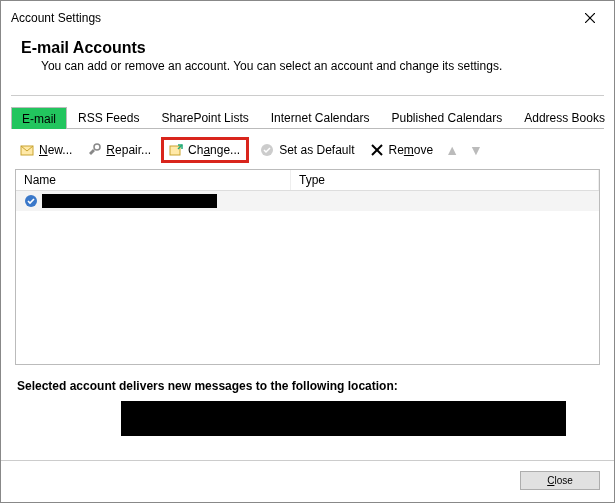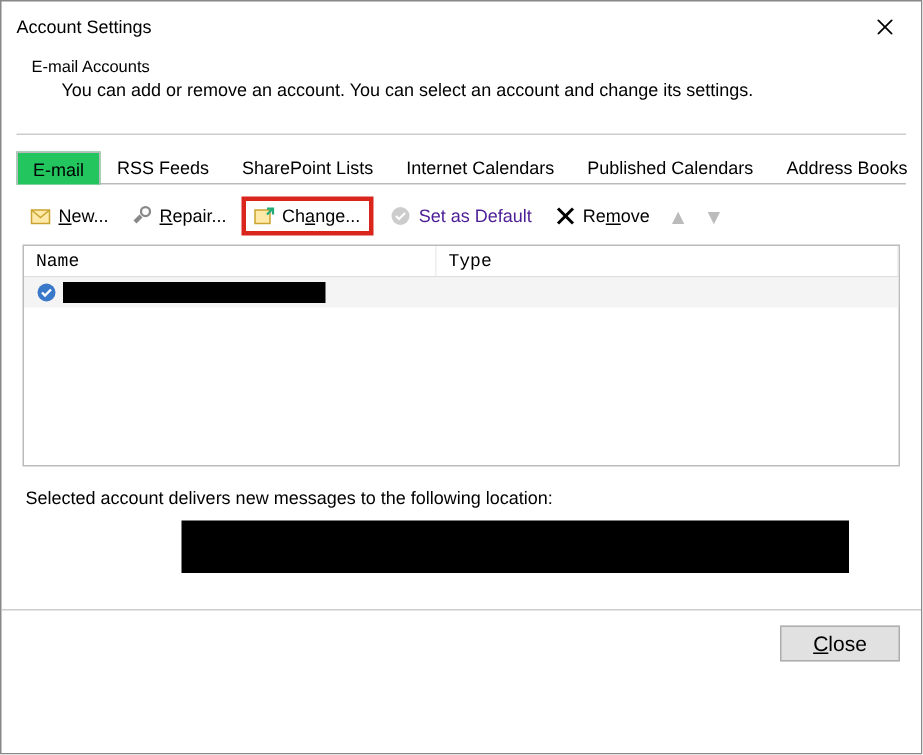"E-mail Accounts" .header-title { font-size: 11px -> 16px; font-weight: normal -> bold }
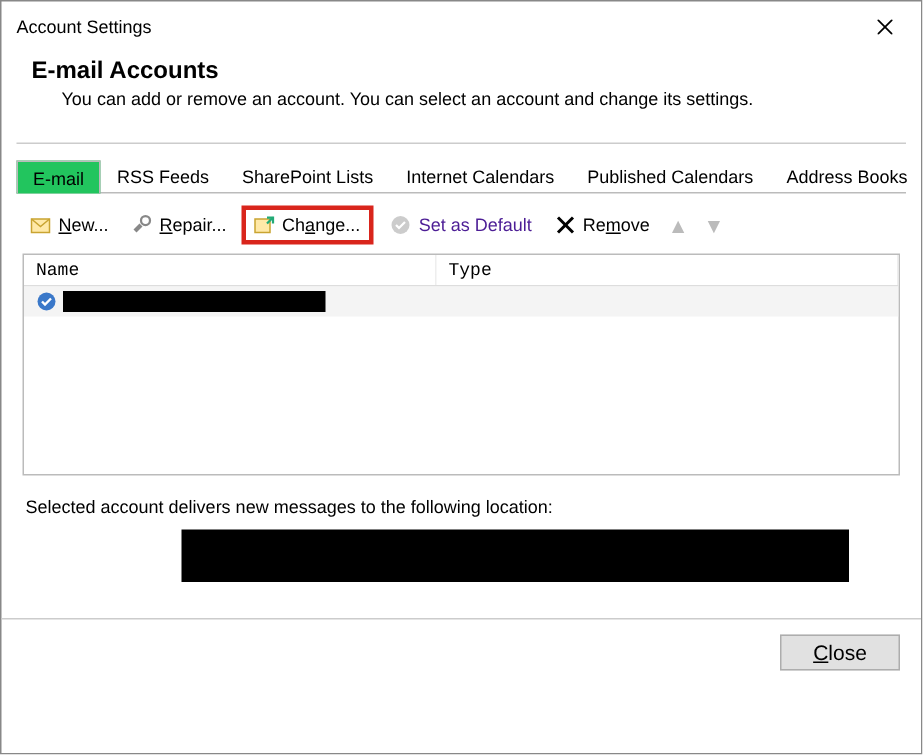"Set as Default" .tbtn.disabled { color: #4c1d95 -> #000000 }
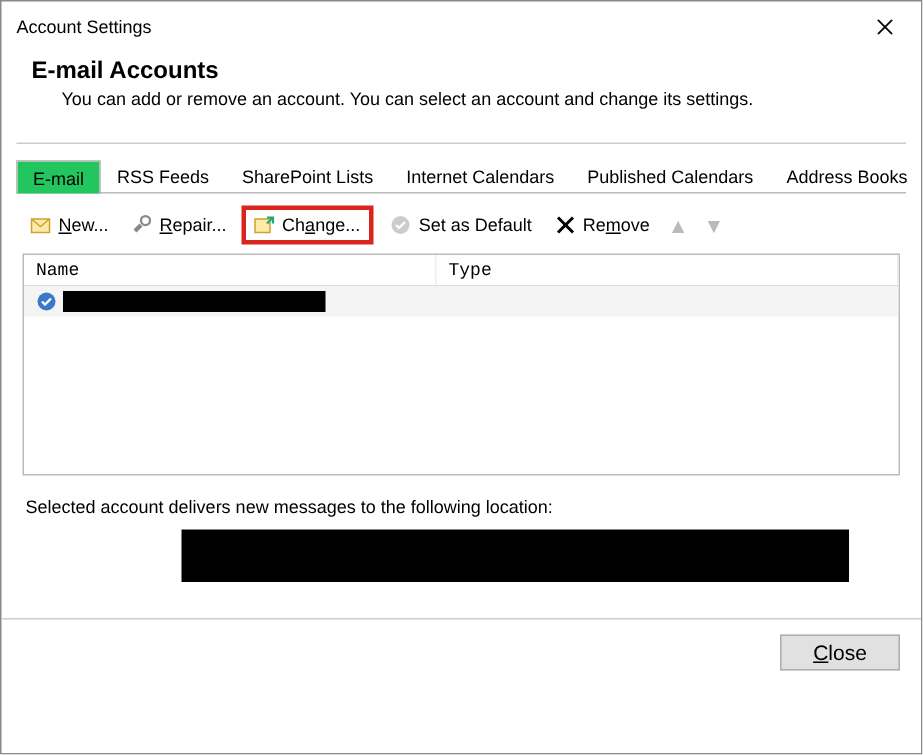"Name" .table-wrap { font-family: Liberation Mono, monospace -> none; height: 148px -> 196px }
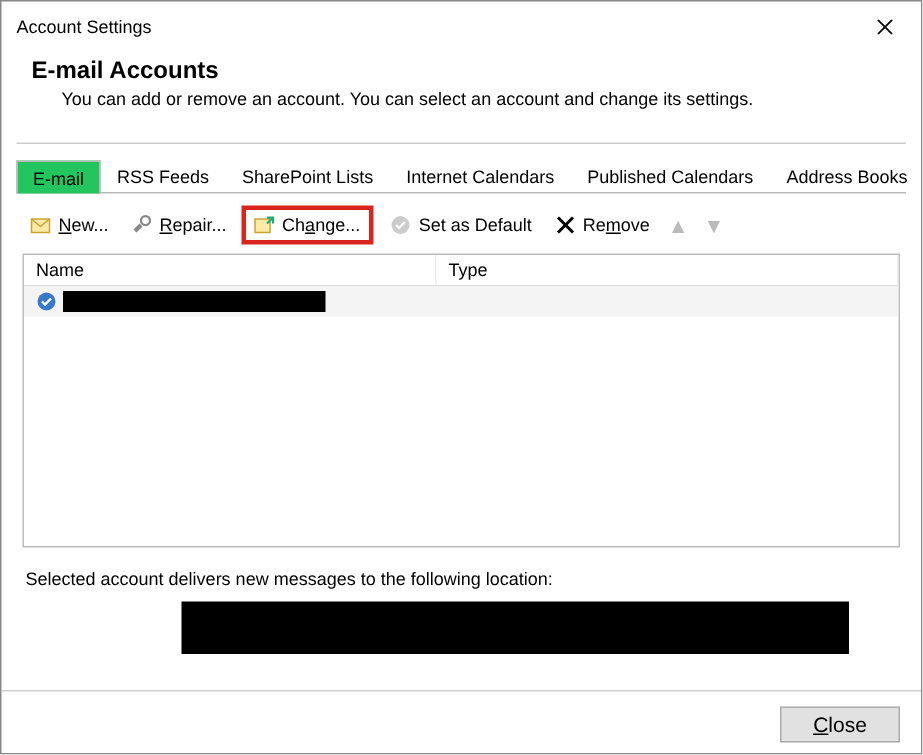"Selected account delivers new messages" .loc-text { font-weight: none -> bold }
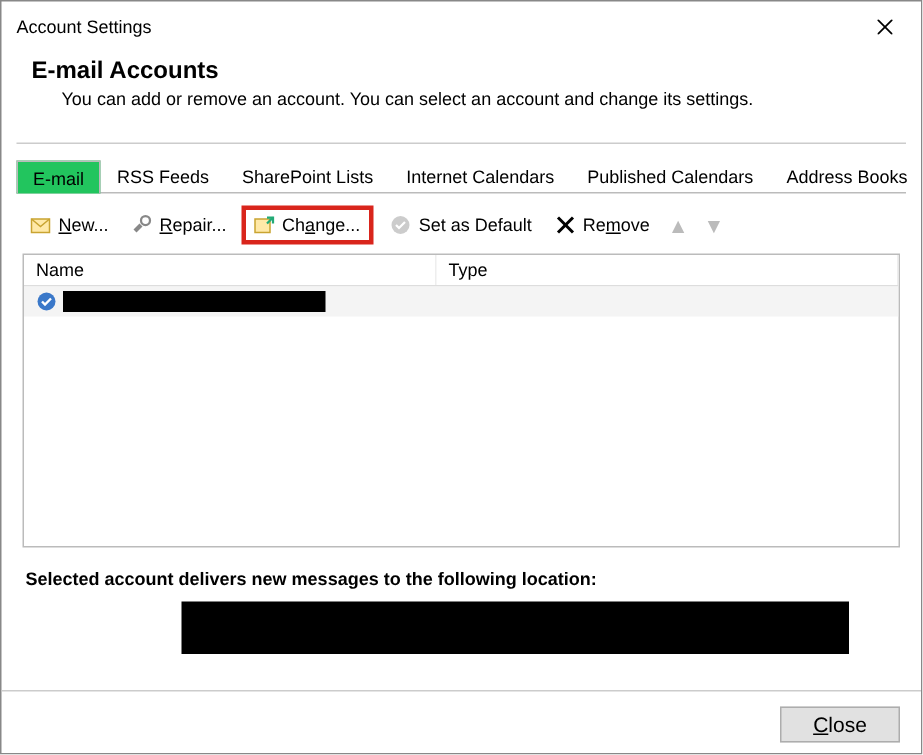"Close" .btn { font-size: 14px -> 10px }
